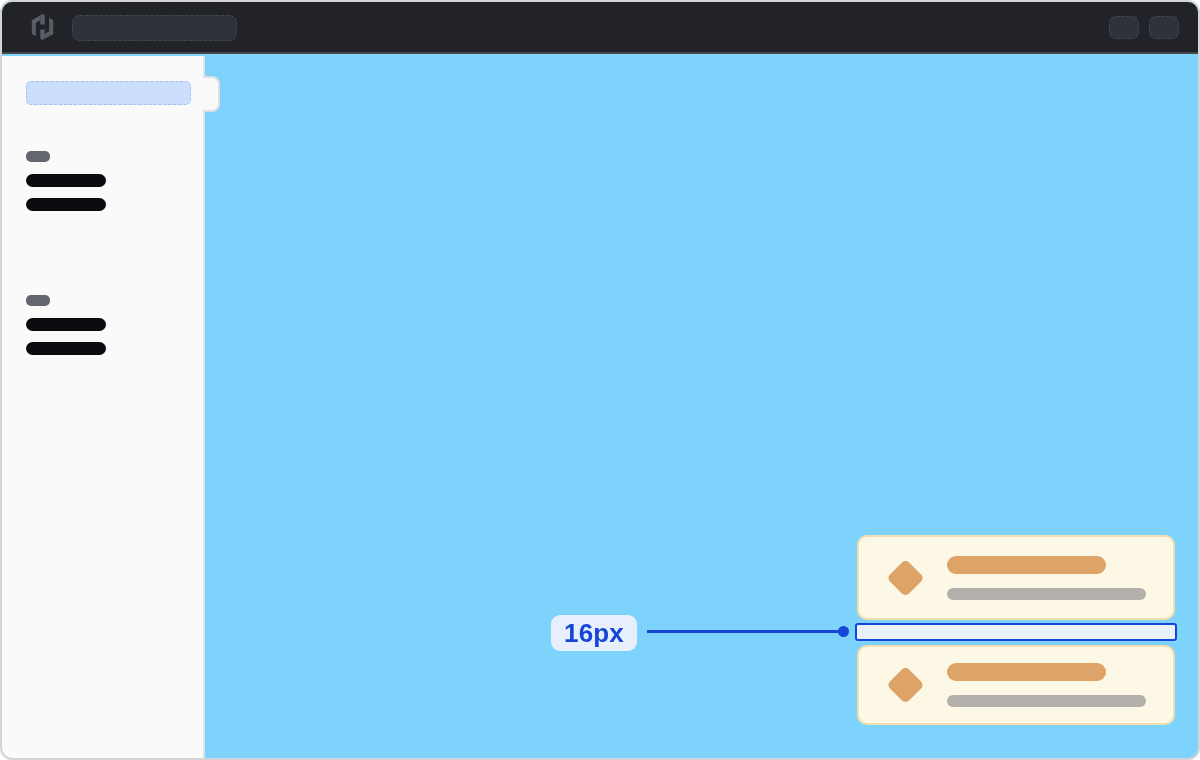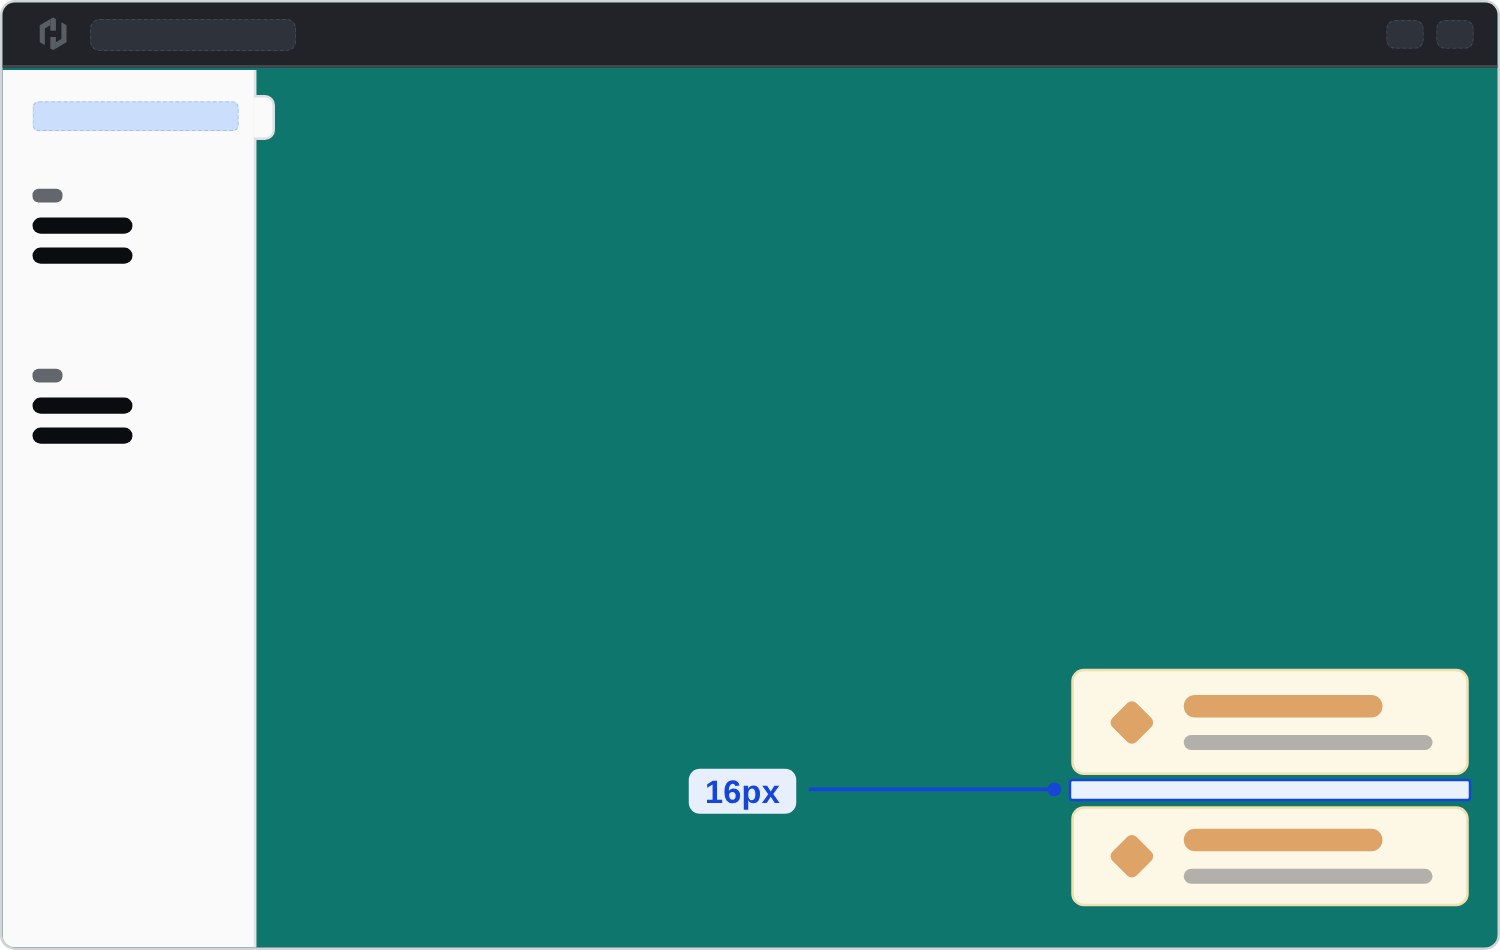"16px" .window { background: #0f766e -> #7dd3fc }
